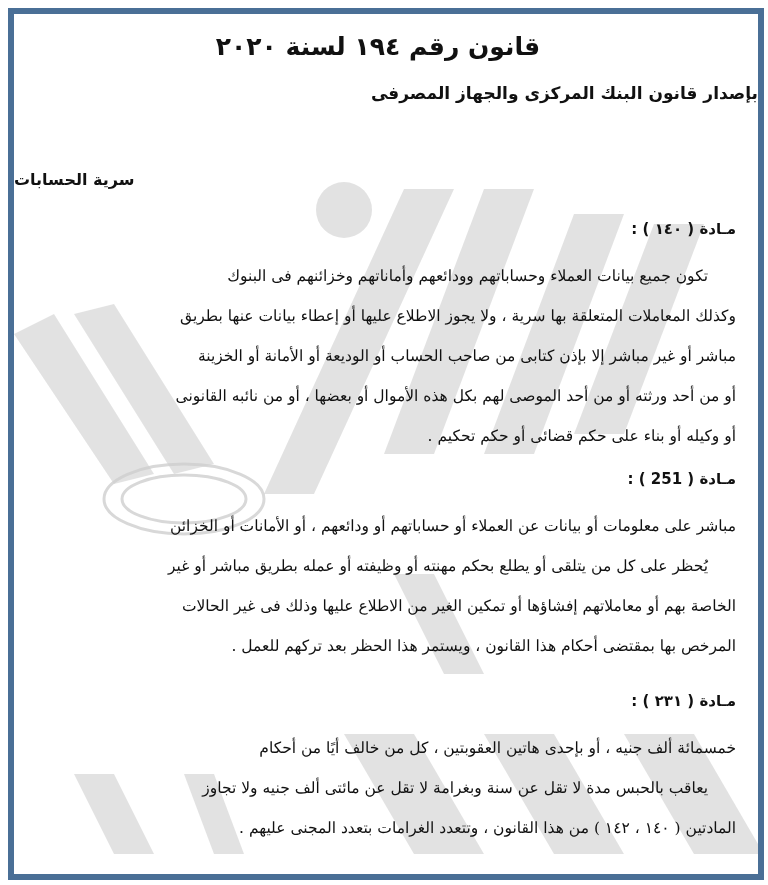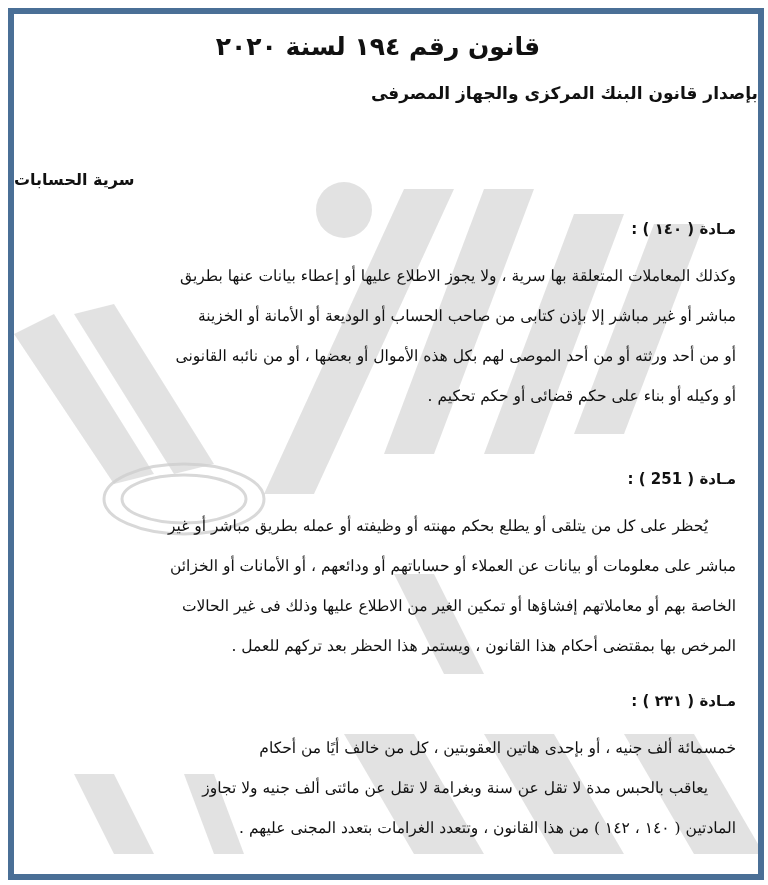"تكون جميع بيانات العملاء وحساباتهم" span.line { html: none -> <span>تكون جميع بيانات العملاء وحساباتهم وودائعهم وأماناتهم وخزائنهم فى البنوك</span> }
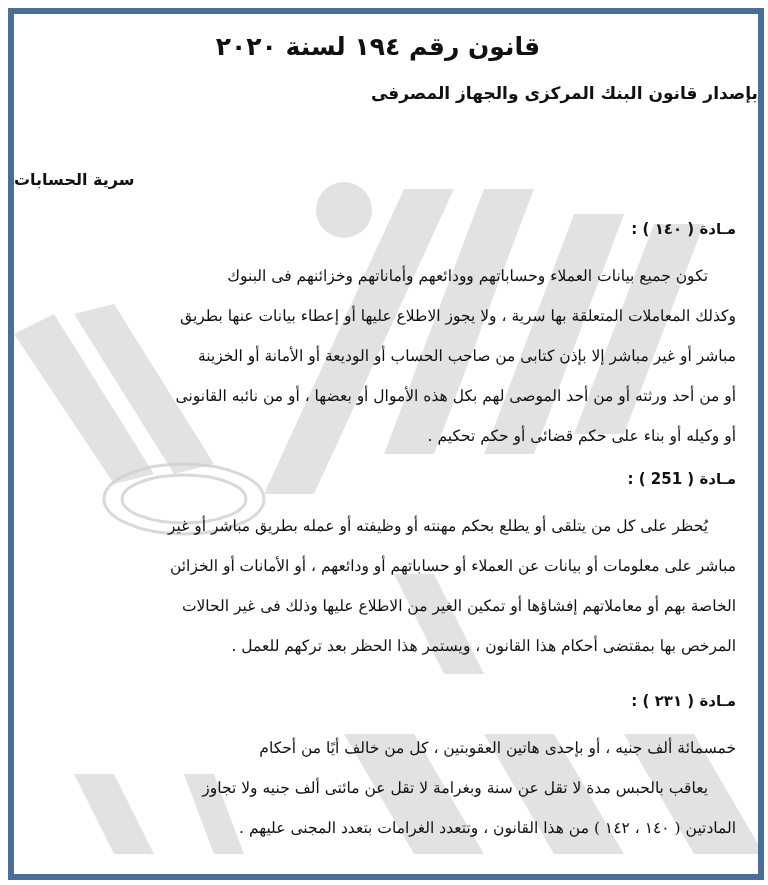"يُحظر على كل من يتلقى" span.line { order: before "مباشر على معلومات أو بيانات" -> after "مباشر على معلومات أو بيانات" }
